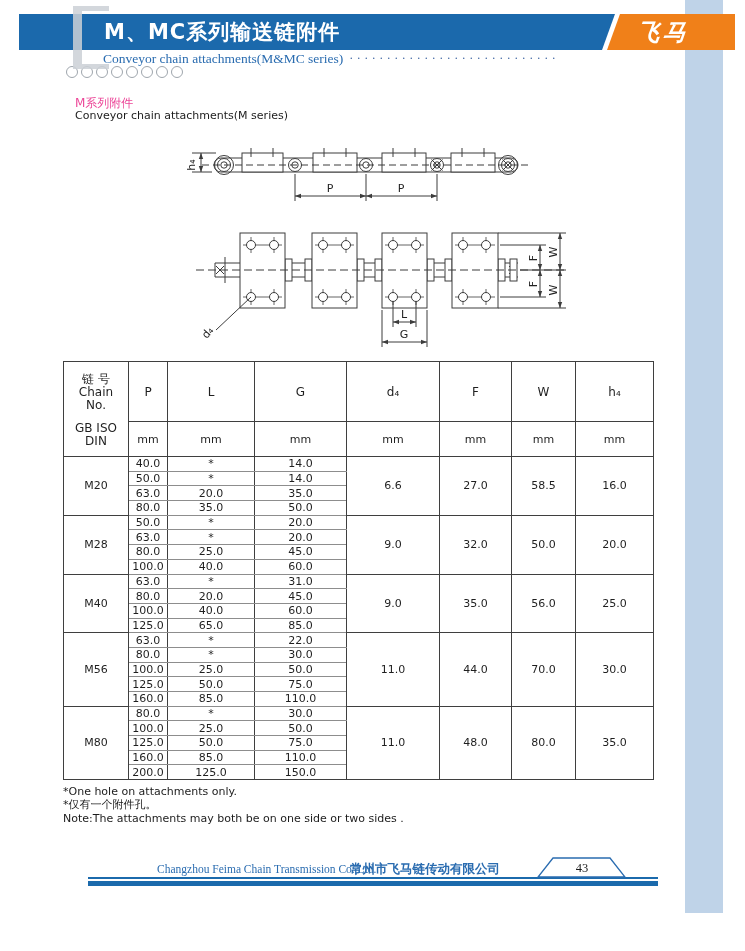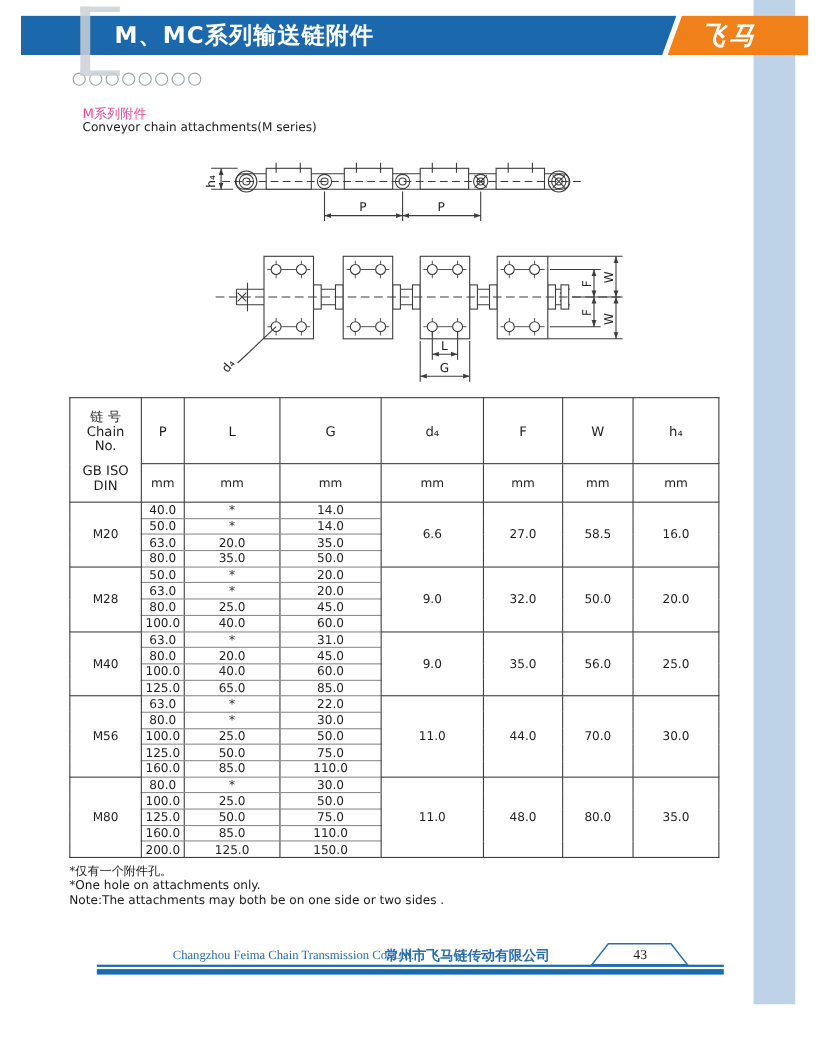"Conveyor chain attachments(M&MC series)" div.subtitle-row { html: none -> <div> <span>Conveyor chain attachments(M&amp;MC series)</span><span>····························</span> </div> }
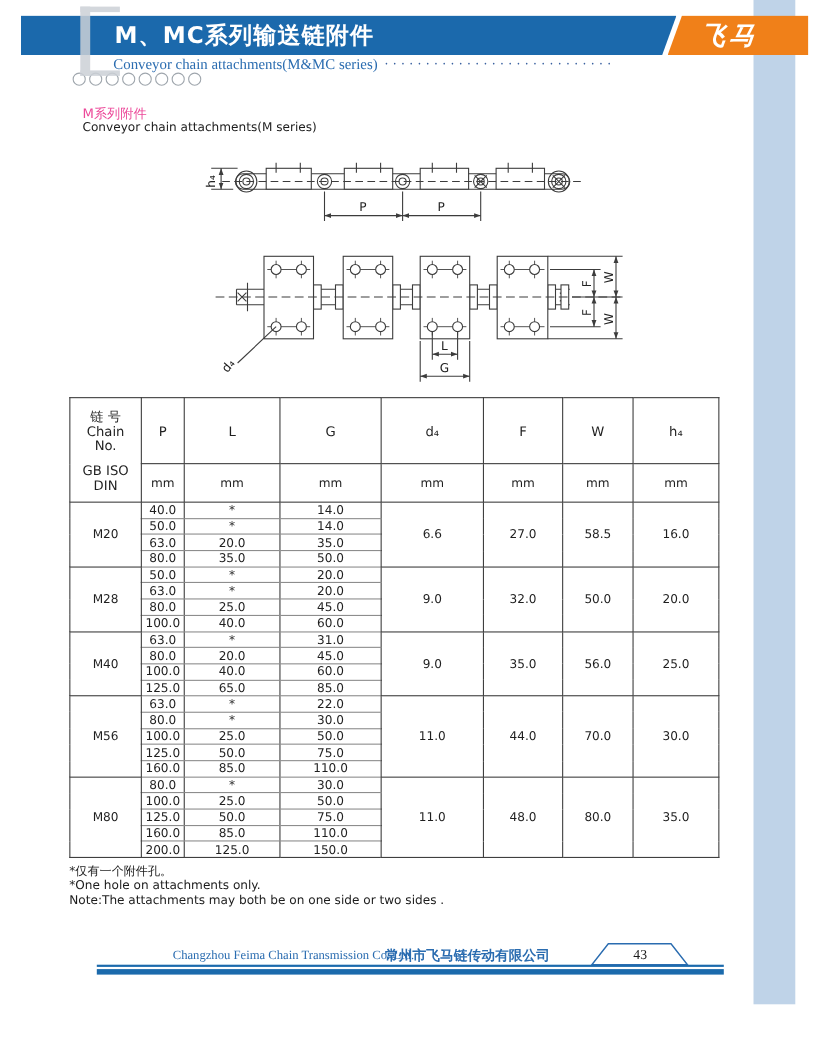"*仅有一个附件孔。" div { order: before "*One hole on attachments only." -> after "*One hole on attachments only." }
